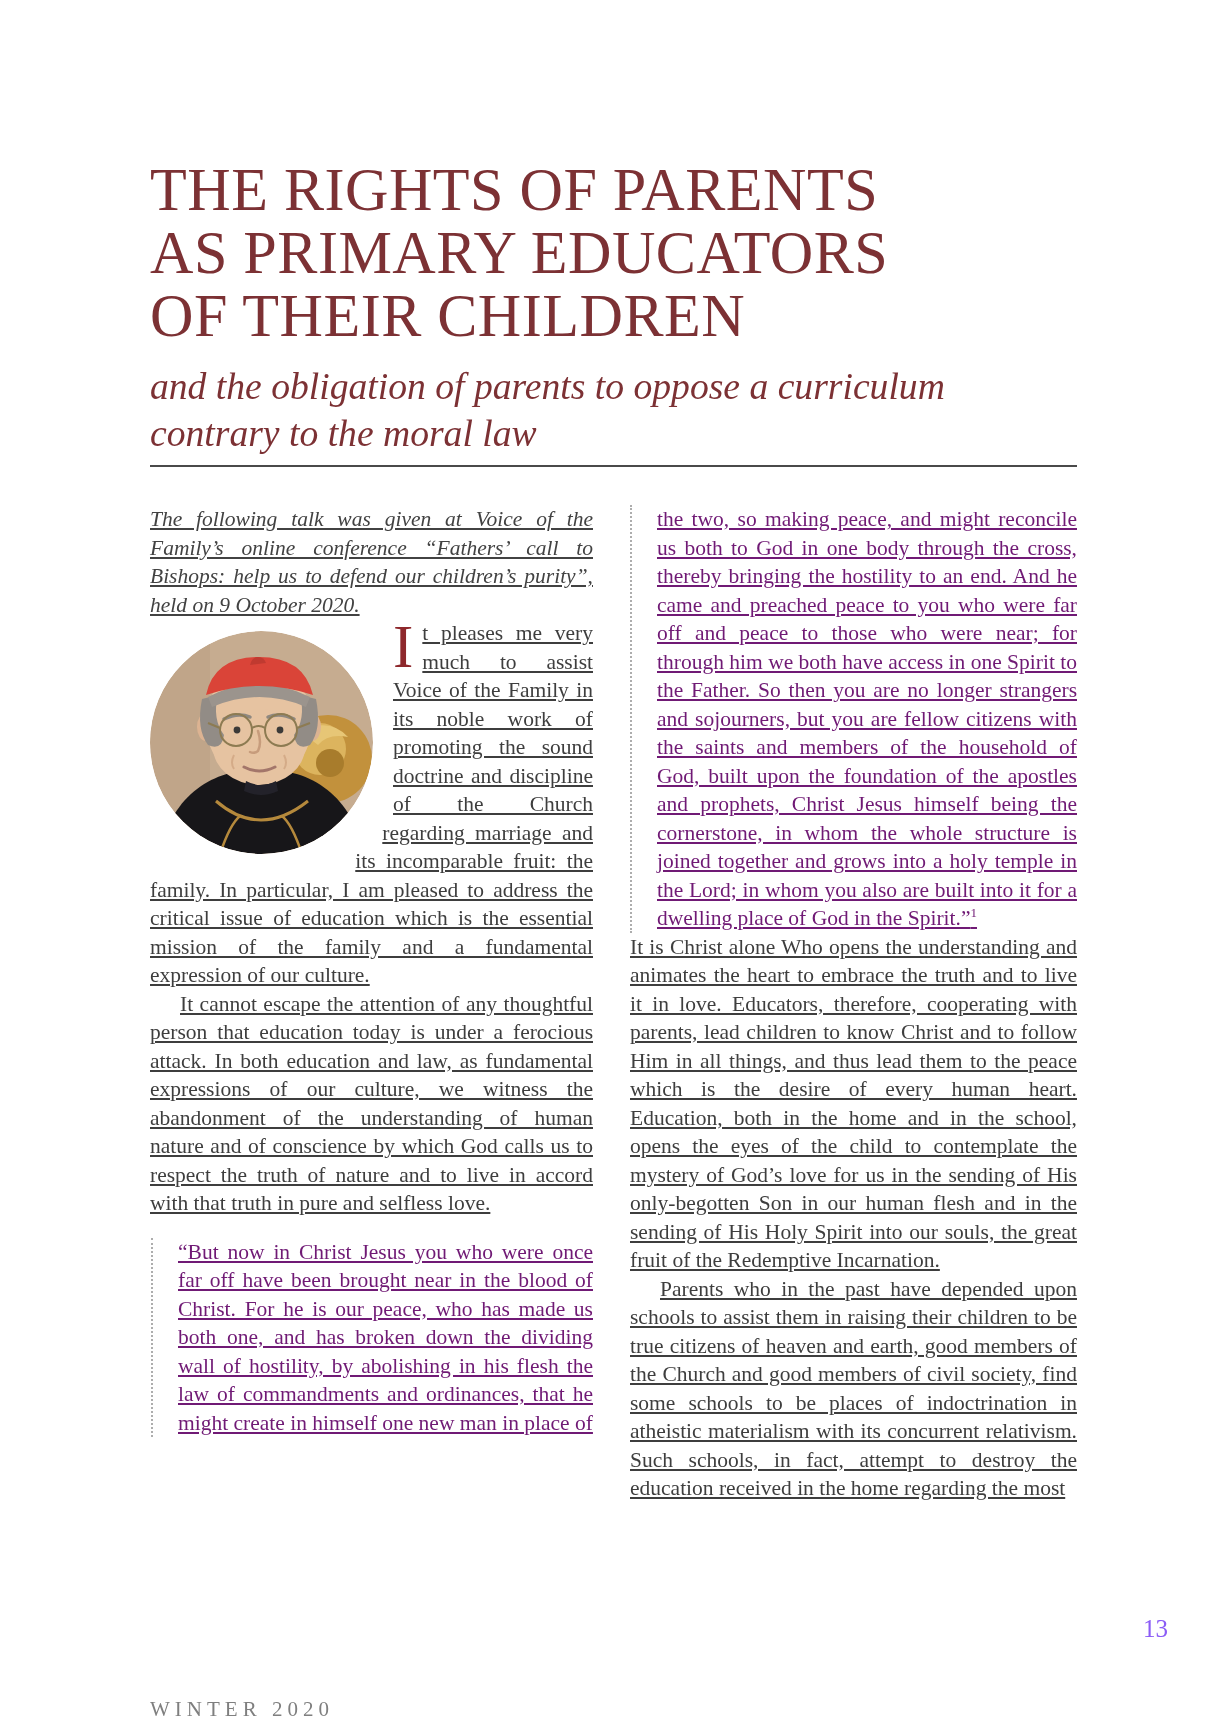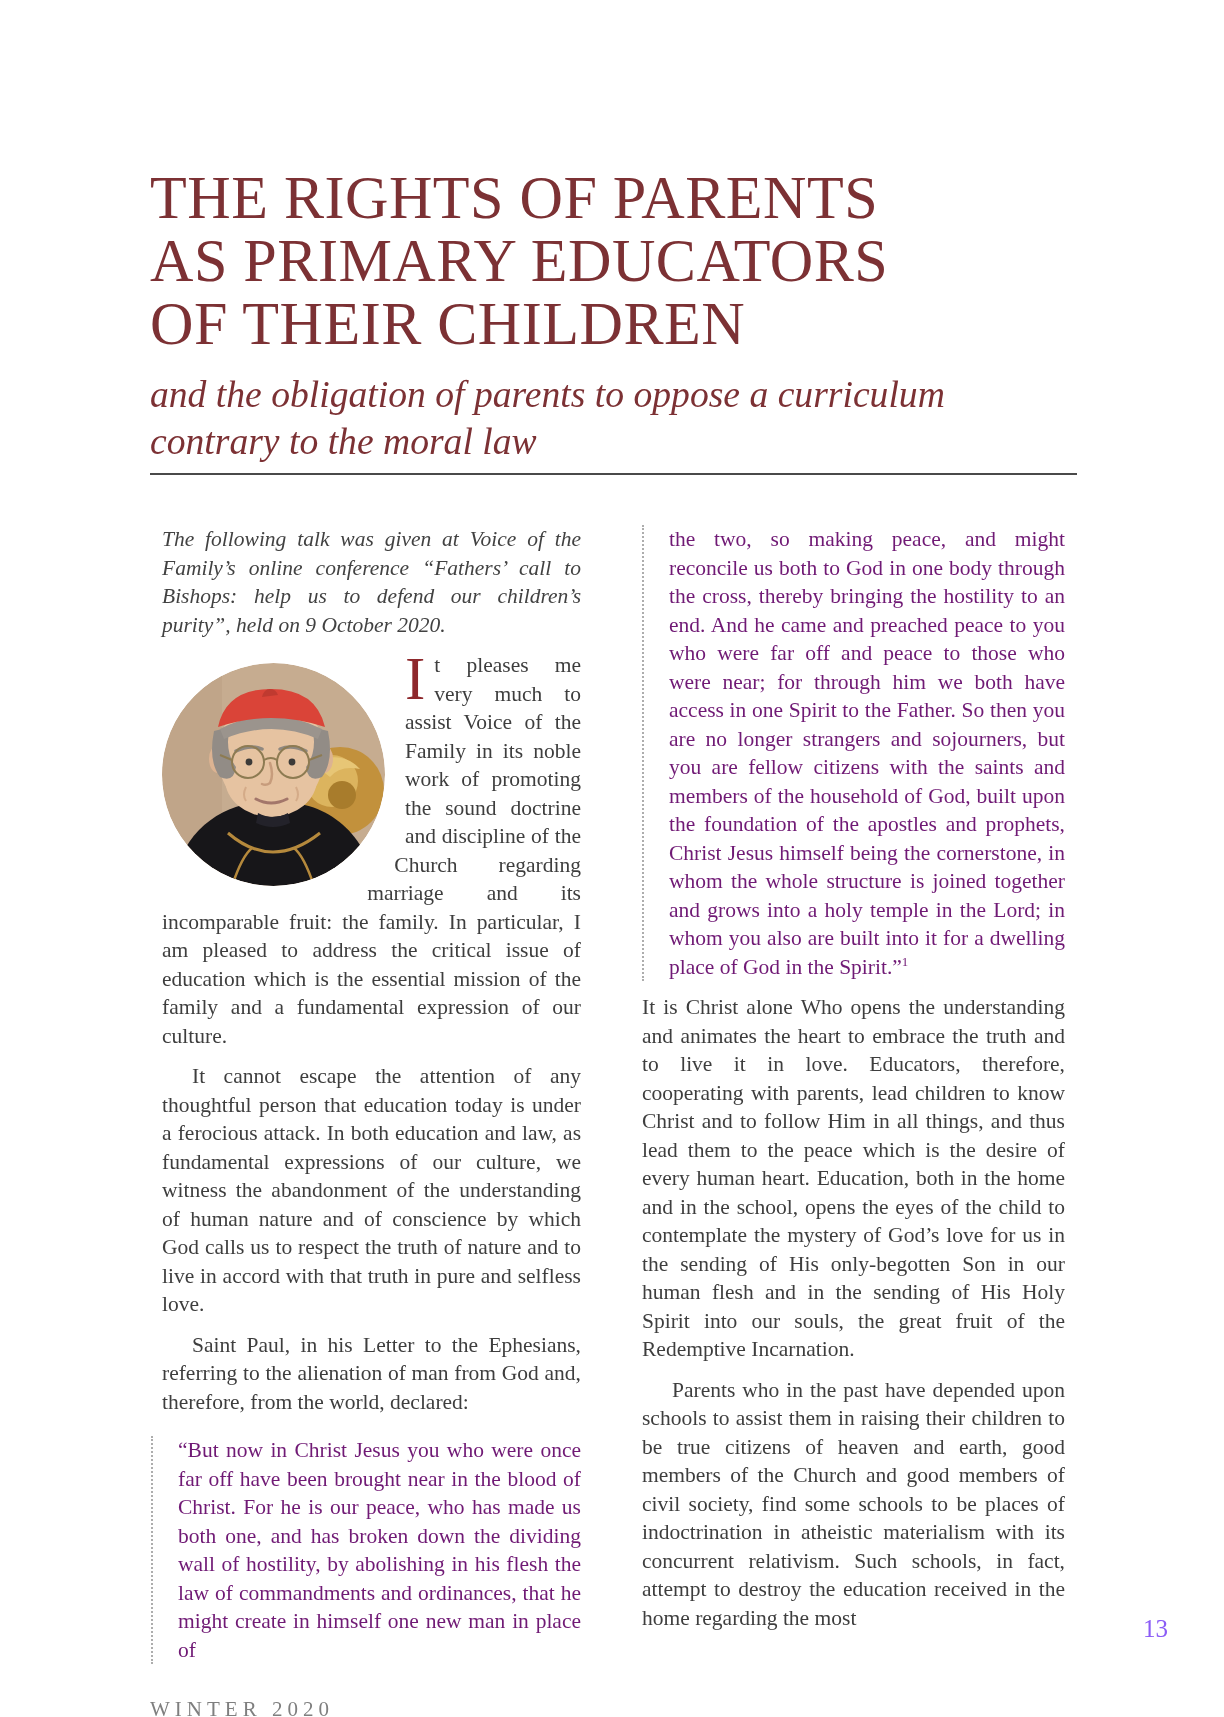"THE RIGHTS OF PARENTS" .content { top: 16px -> 8px }
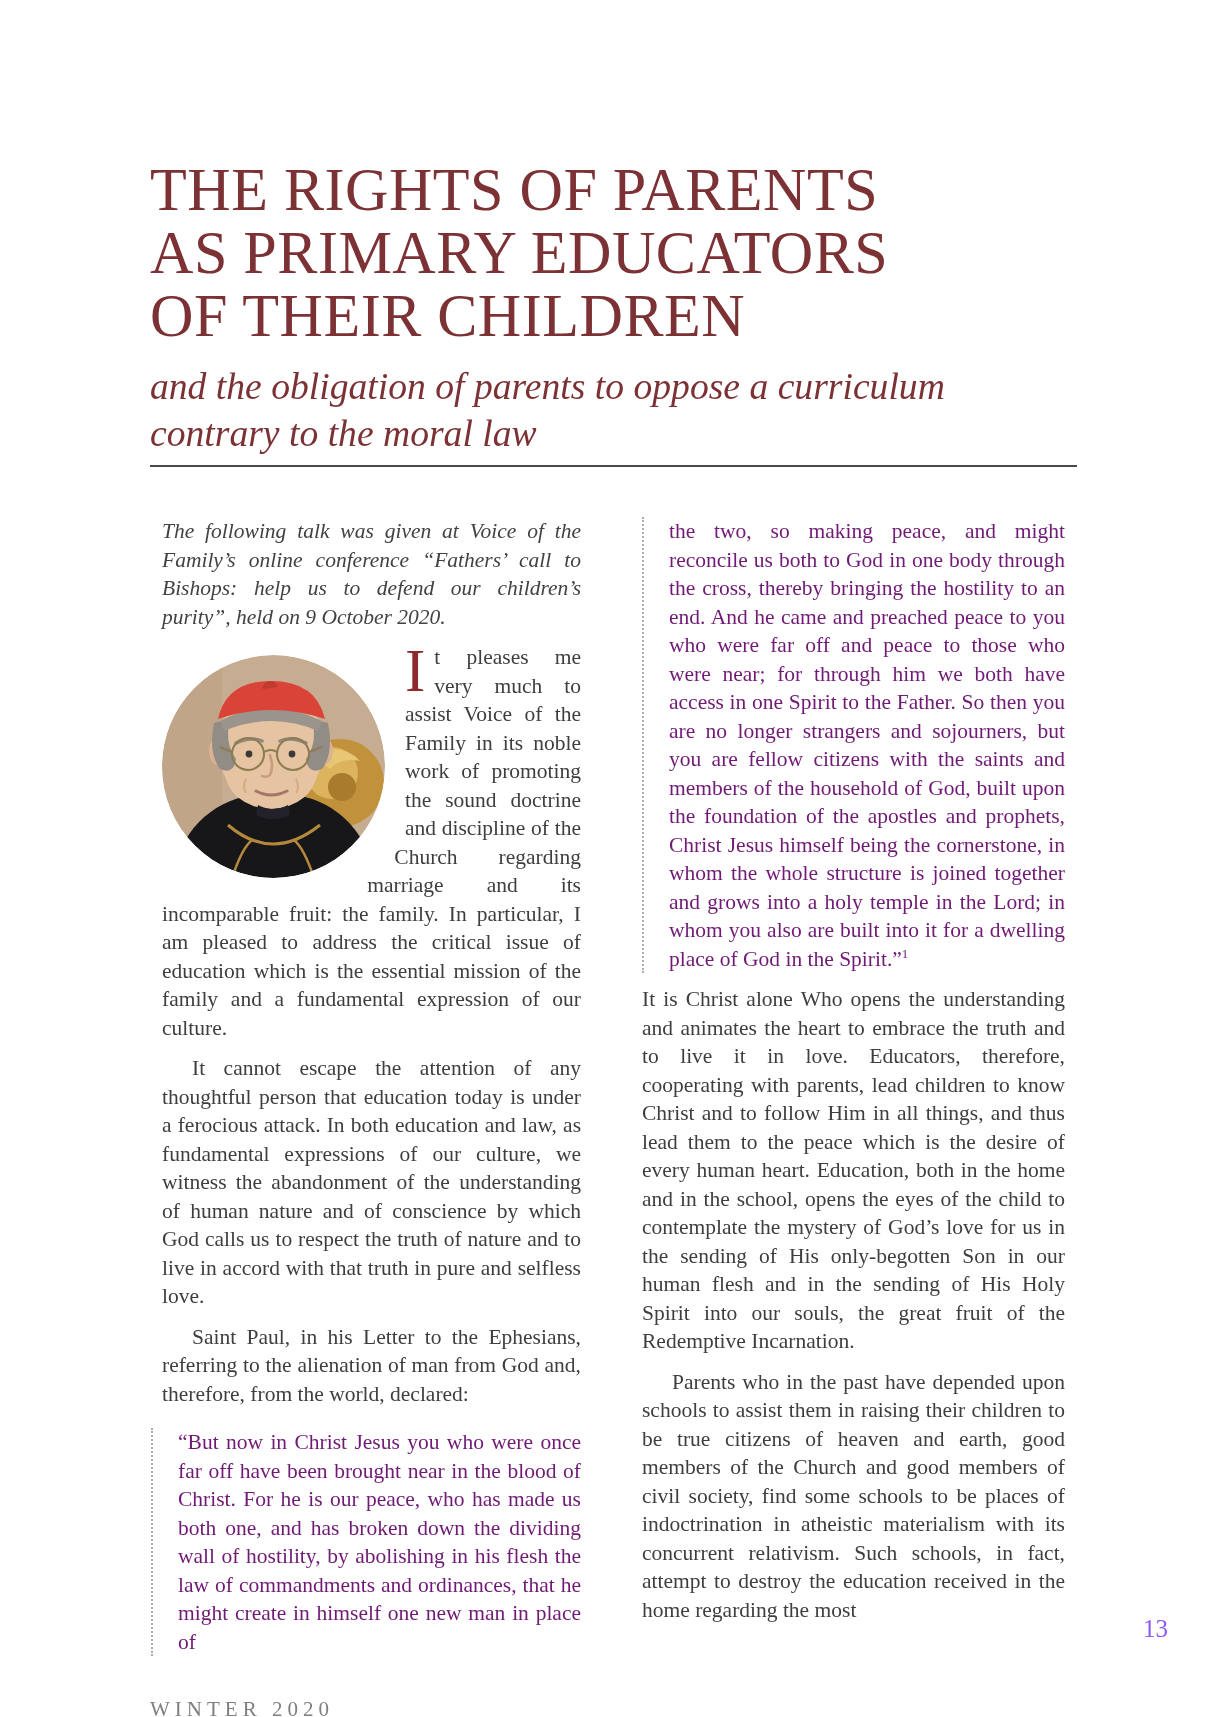"The following talk was given" .col-left p, .col-right p, .bq { margin: 12px -> 0; text-decoration: none -> underline }
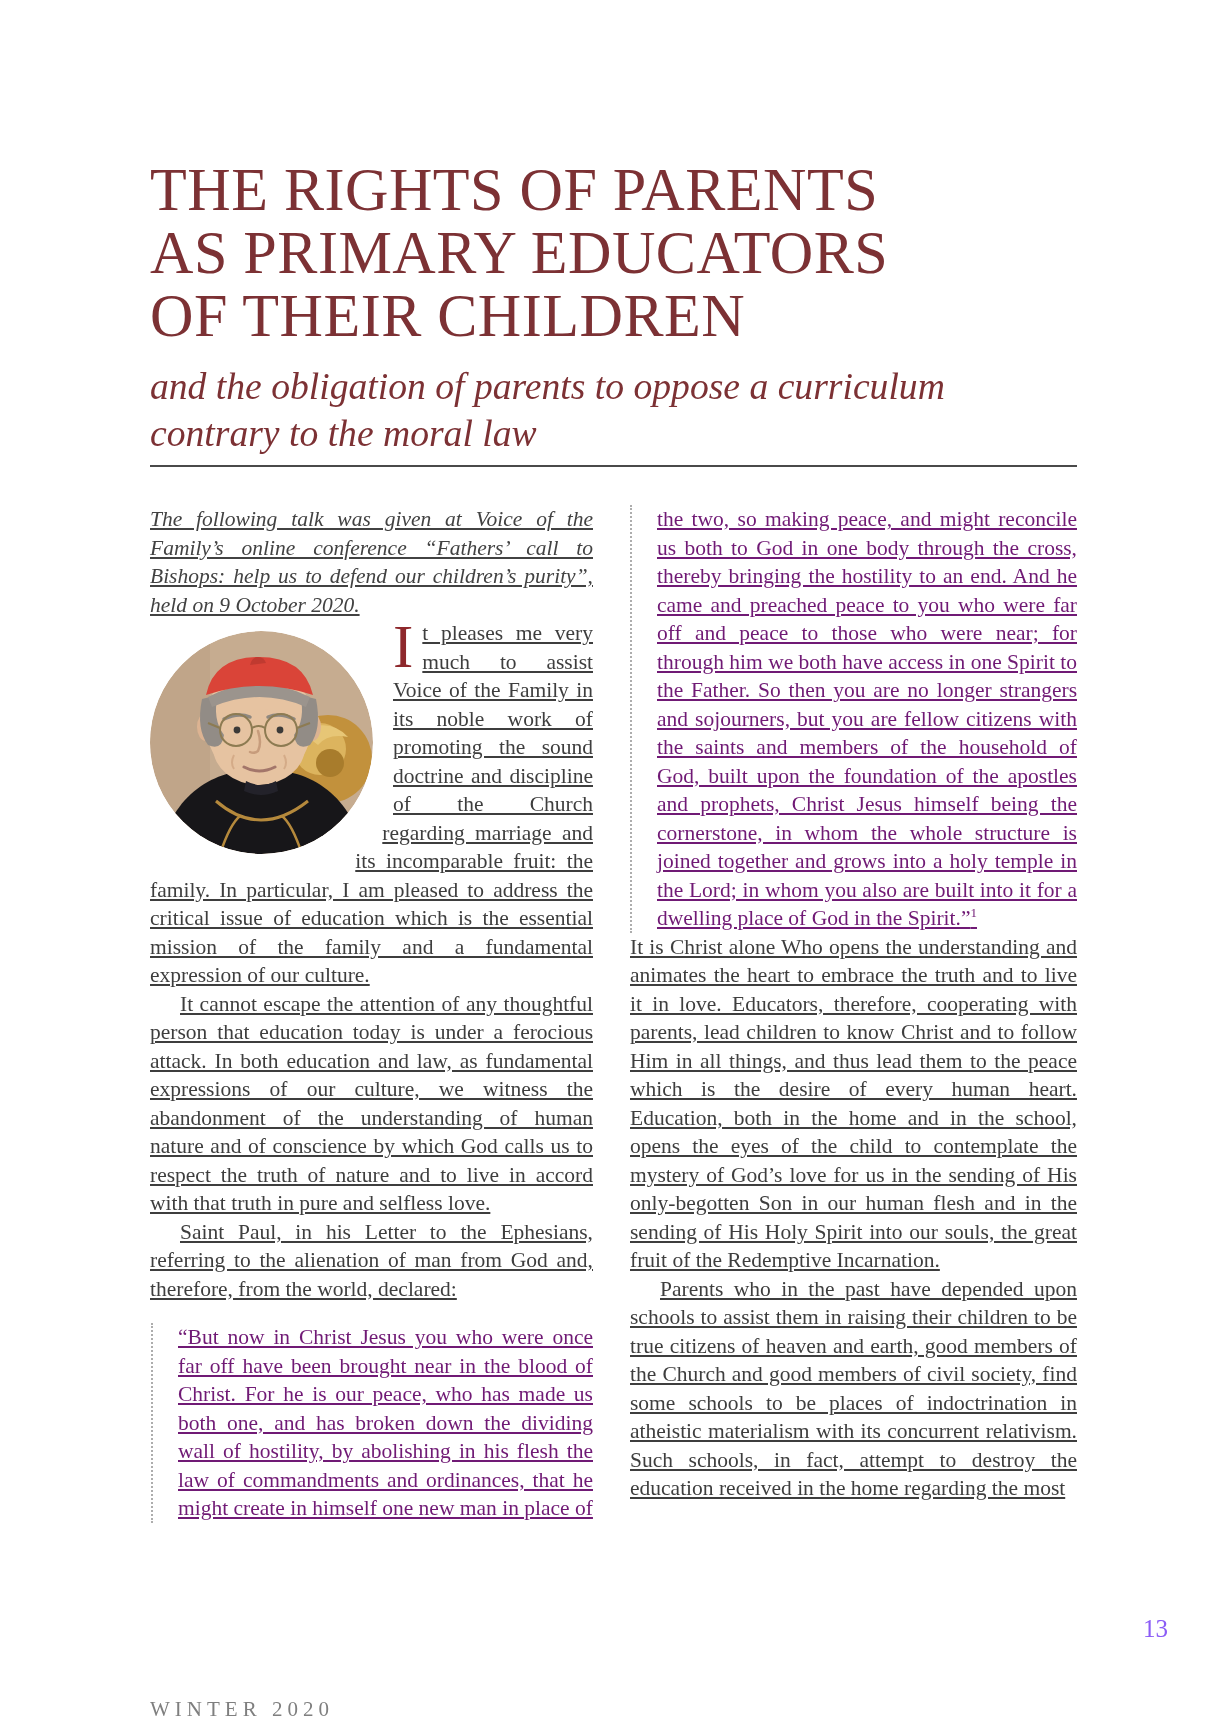"Saint Paul, in his Letter" p.indent { html: <p>Saint Paul, in his Letter to the Ephesians, referring to the alienation of man from God and, therefore, from the world, declared:</p> -> none }
